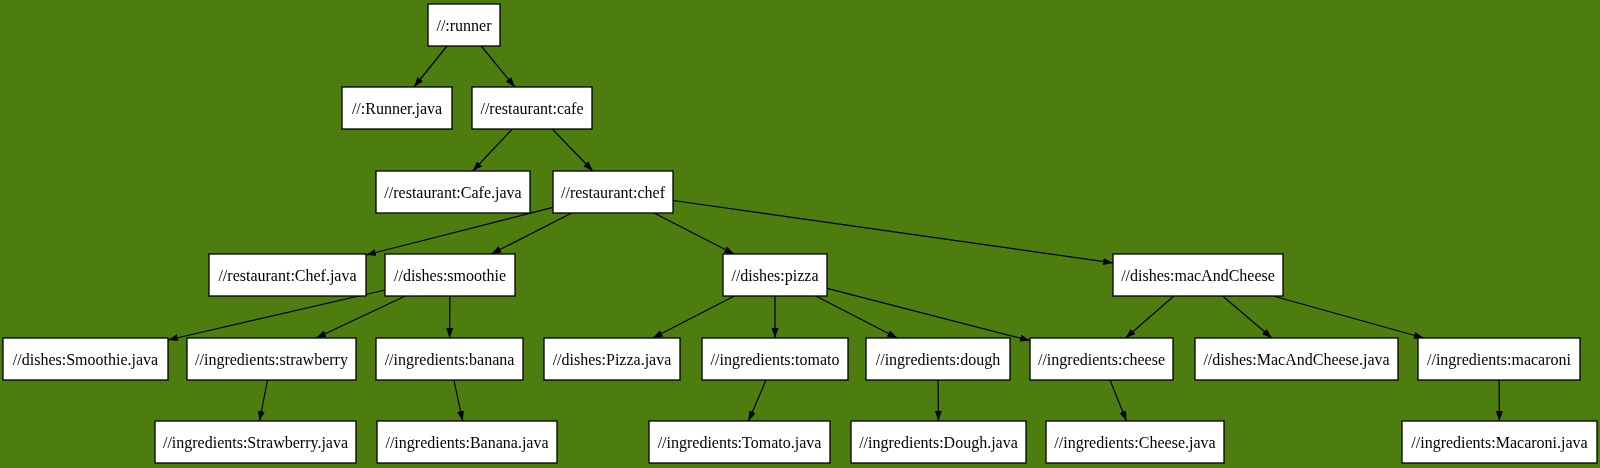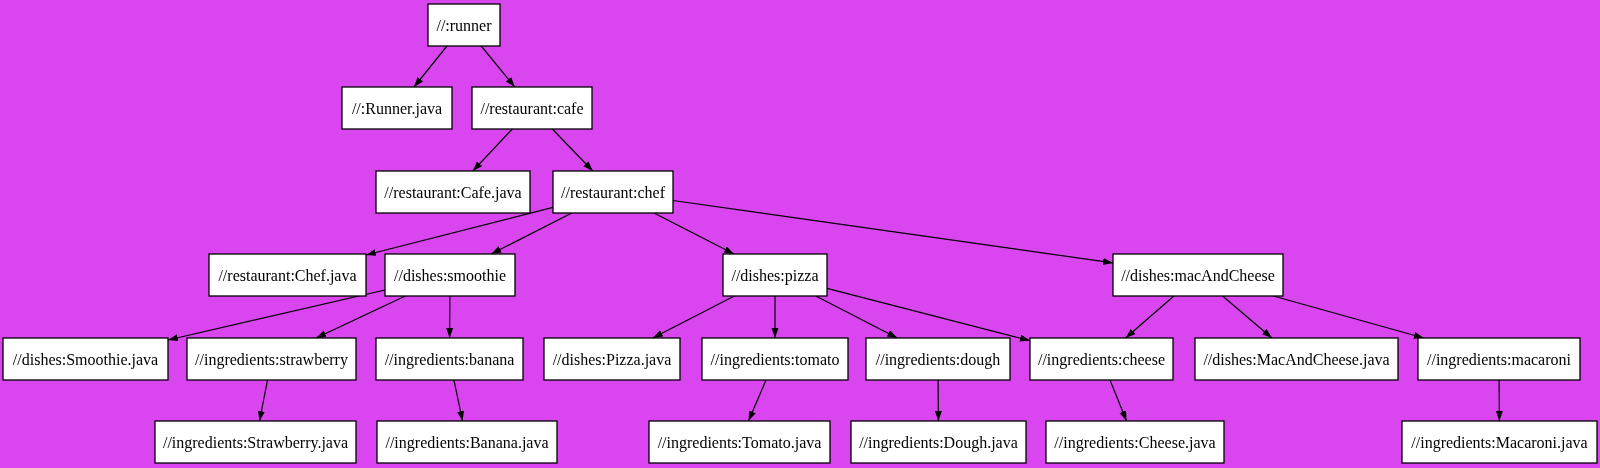"//:runner" .canvas { background: #d946ef -> #4d7c0f }
